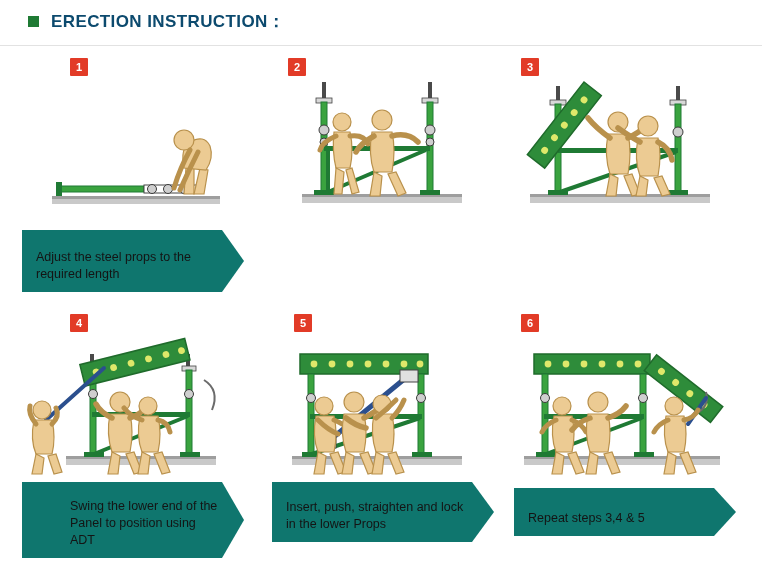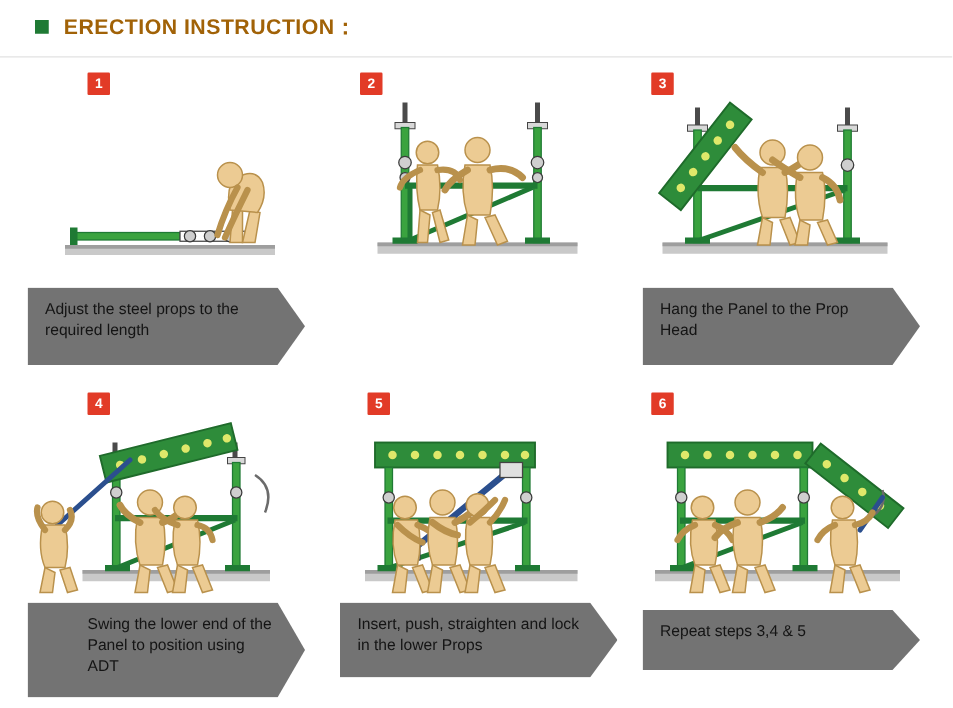"ERECTION INSTRUCTION：" .header-title { color: #a16207 -> #0c4a6e }
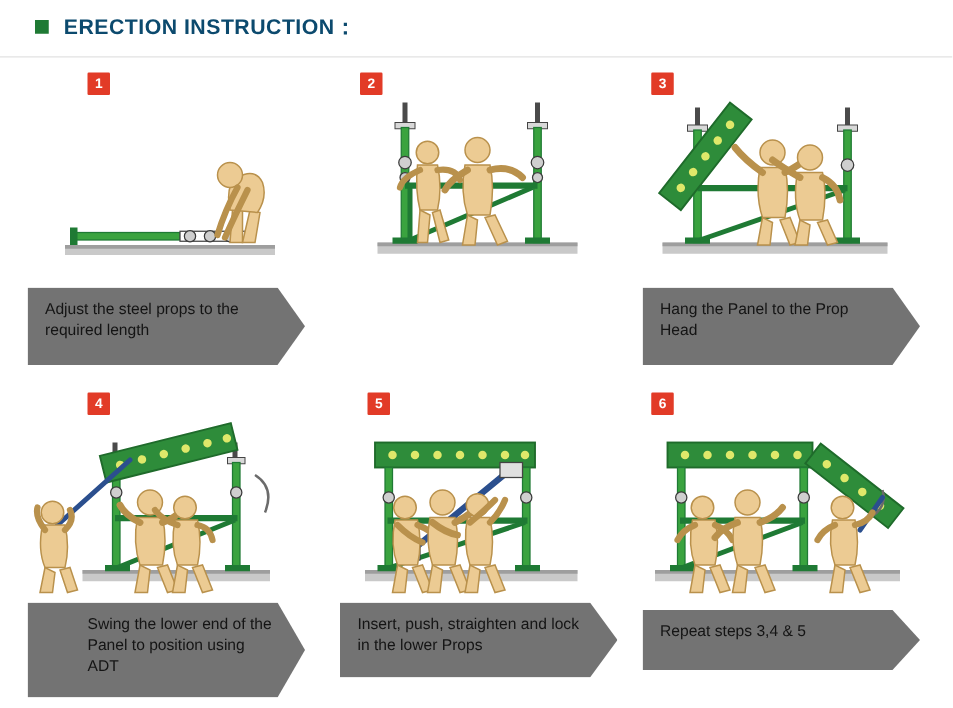"Adjust the steel props to" .caption { align-items: flex-start -> flex-end; background: #737373 -> #0f766e }
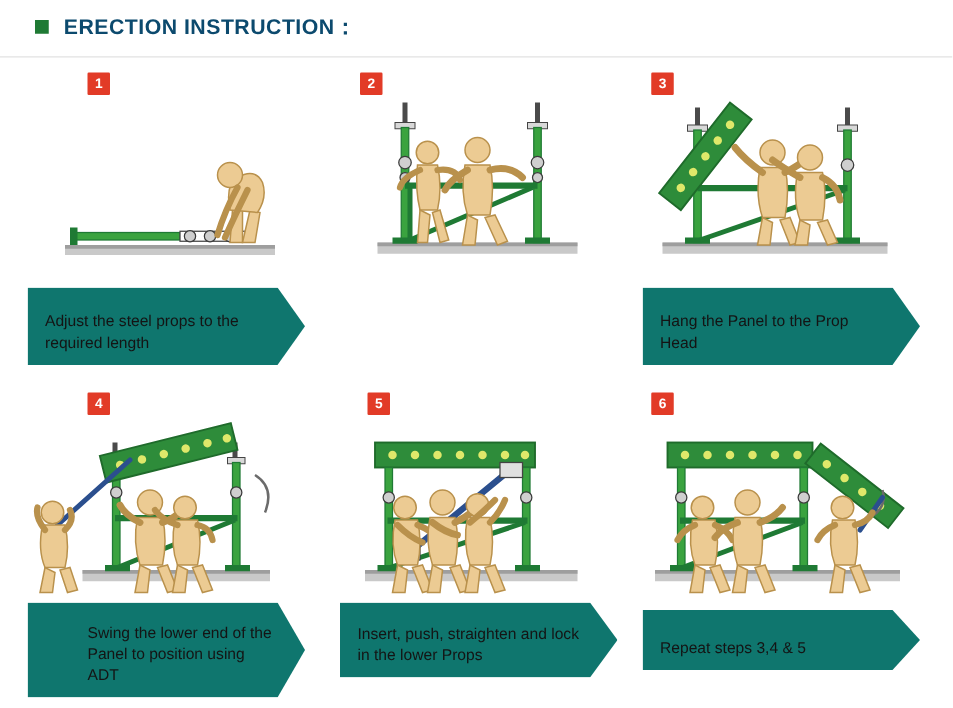"Hang the Panel to the" div.caption { html: <div> <span>Hang the Panel to the Prop Head</span> </div> -> none }
